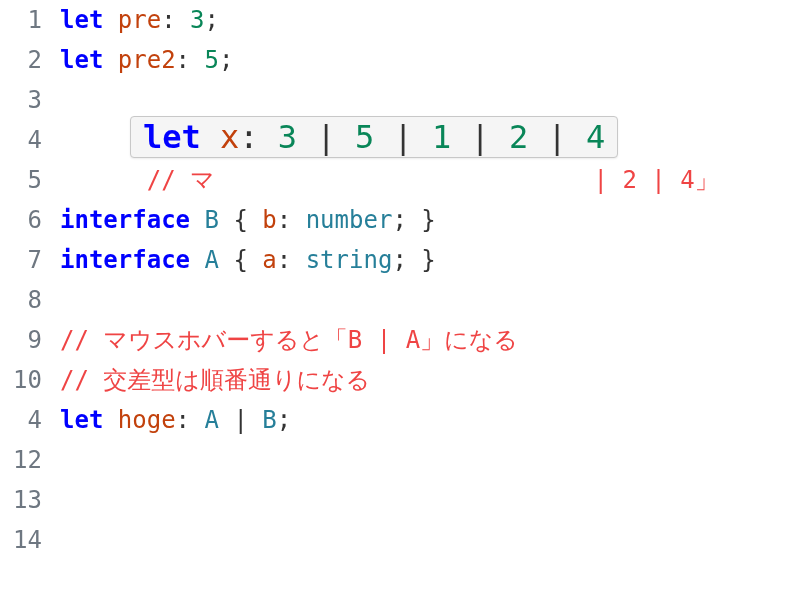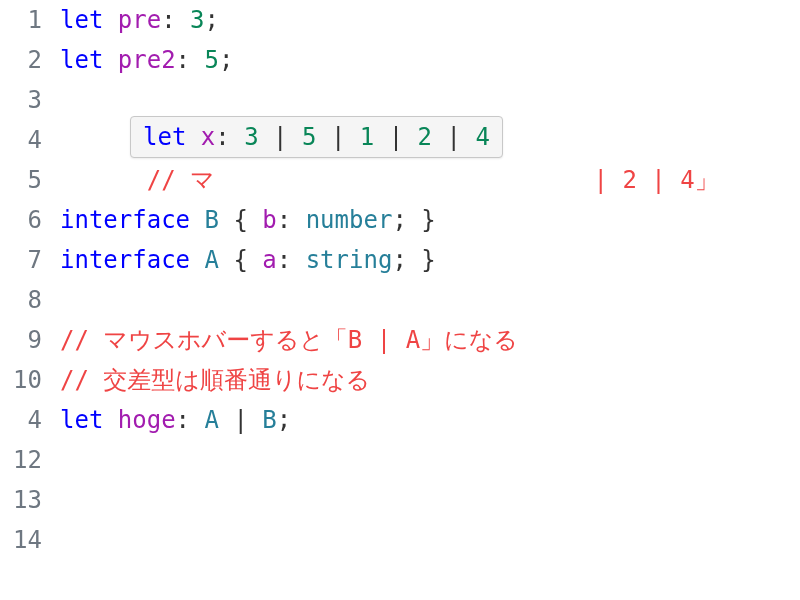"let" .kw { font-weight: none -> bold }
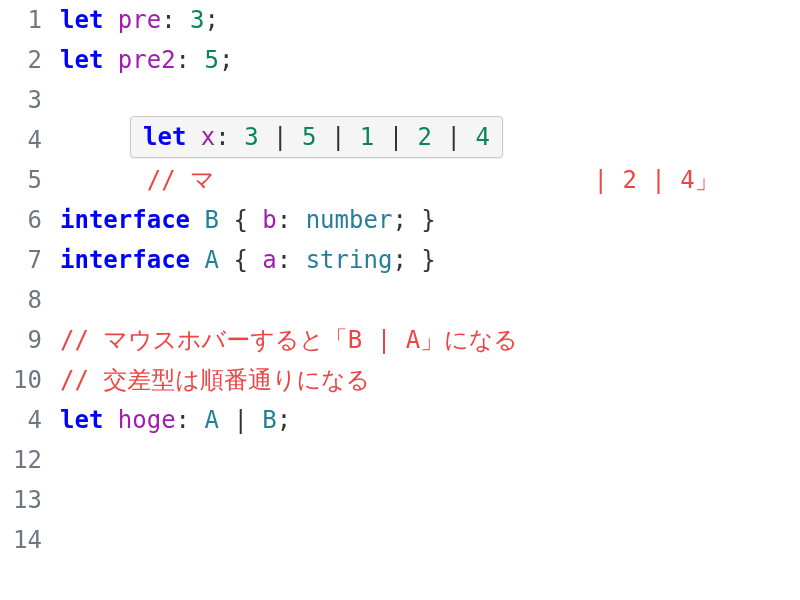"pre" .id { color: #a21caf -> #c2410c }
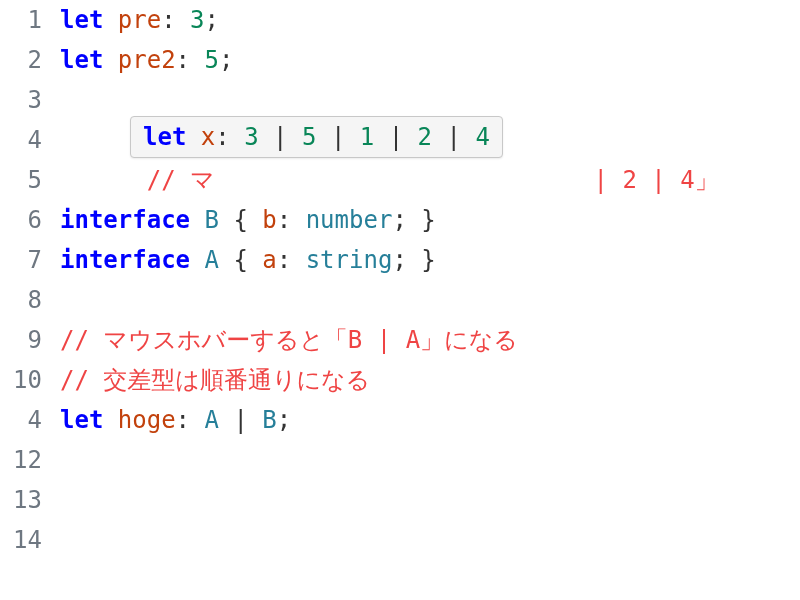"let x: 3 | 5" .tooltip { font-size: 24px -> 32px }
